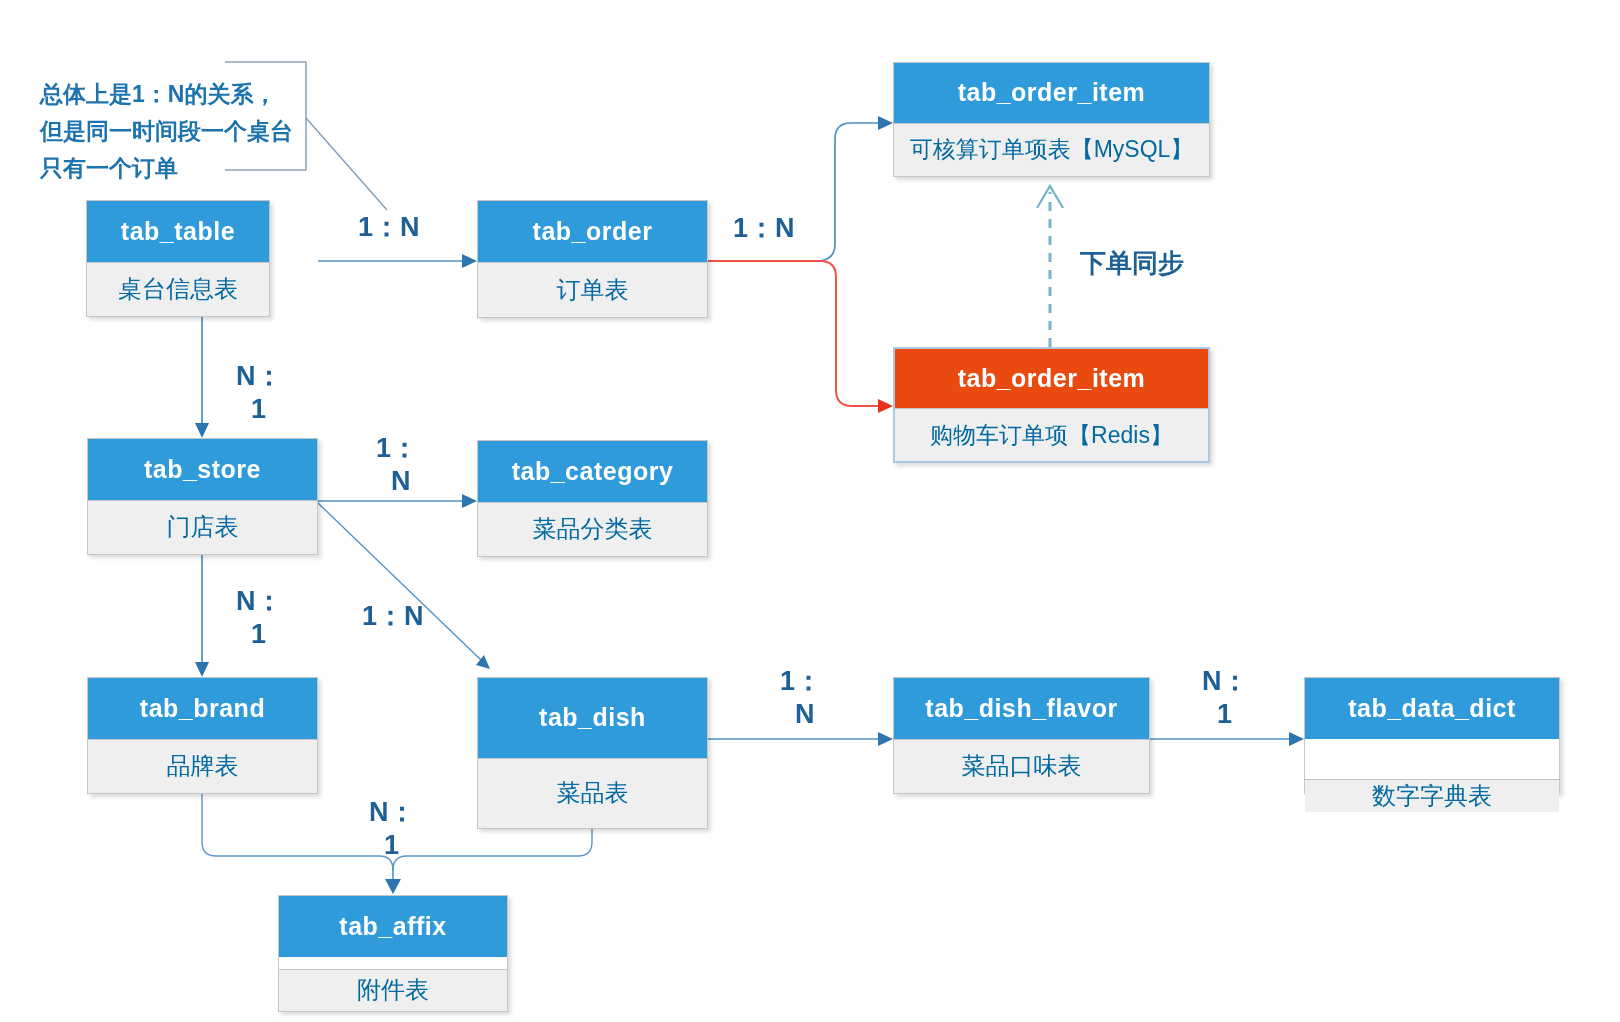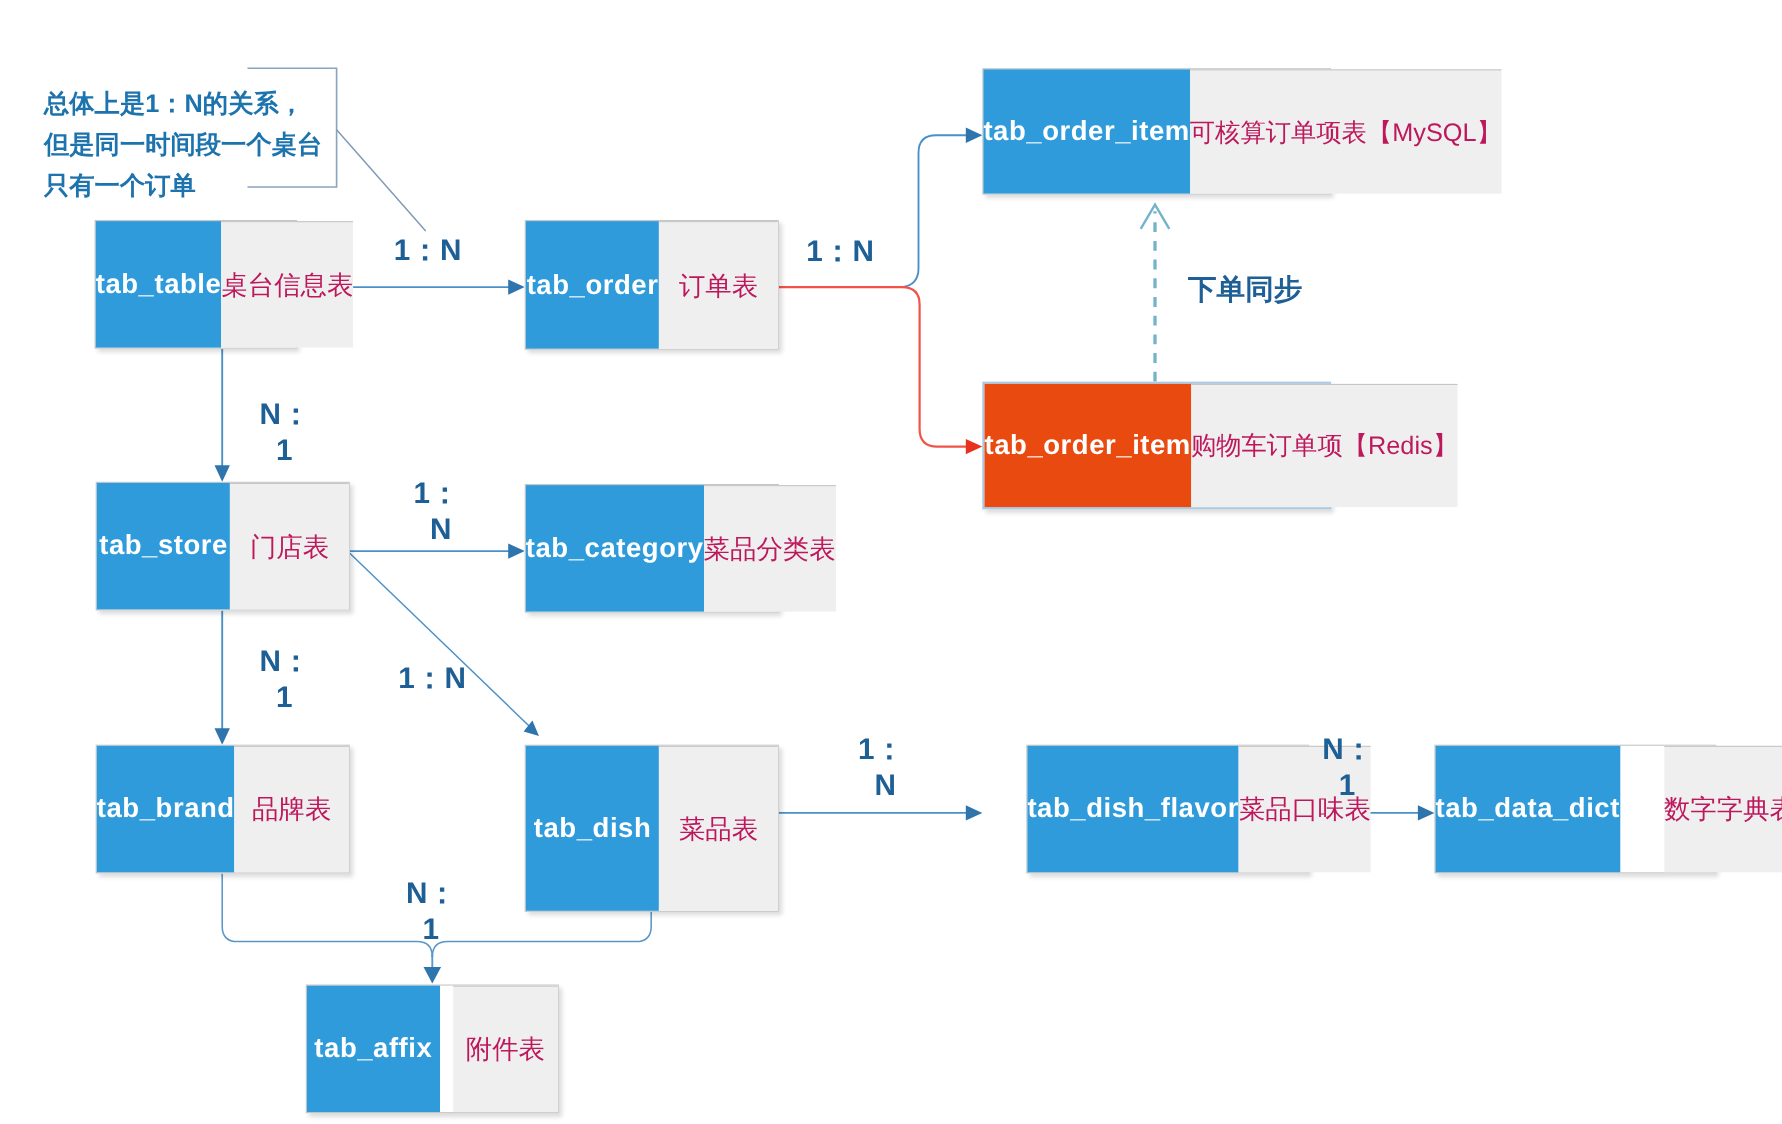"tab_order_item" .entity { flex-direction: row -> column }
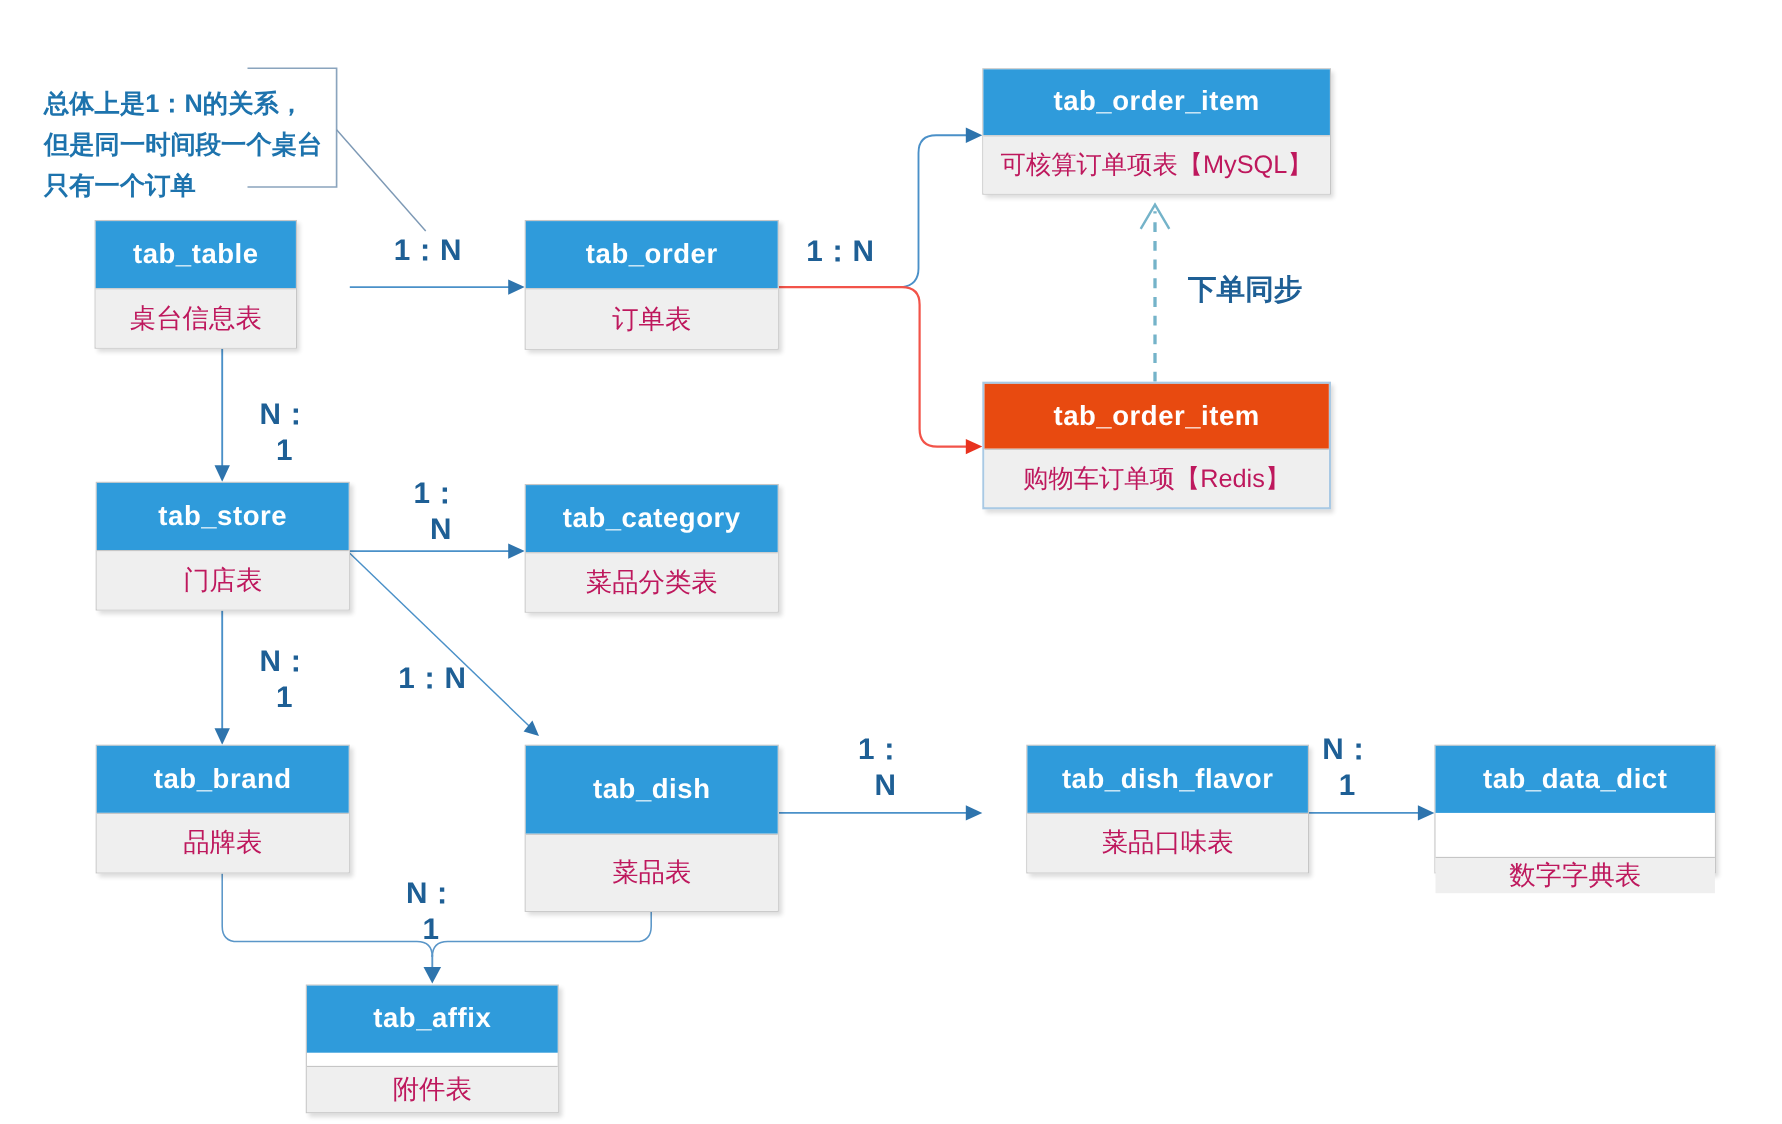"可核算订单项表【MySQL】" .entity-body { color: #be185d -> #0369a1 }
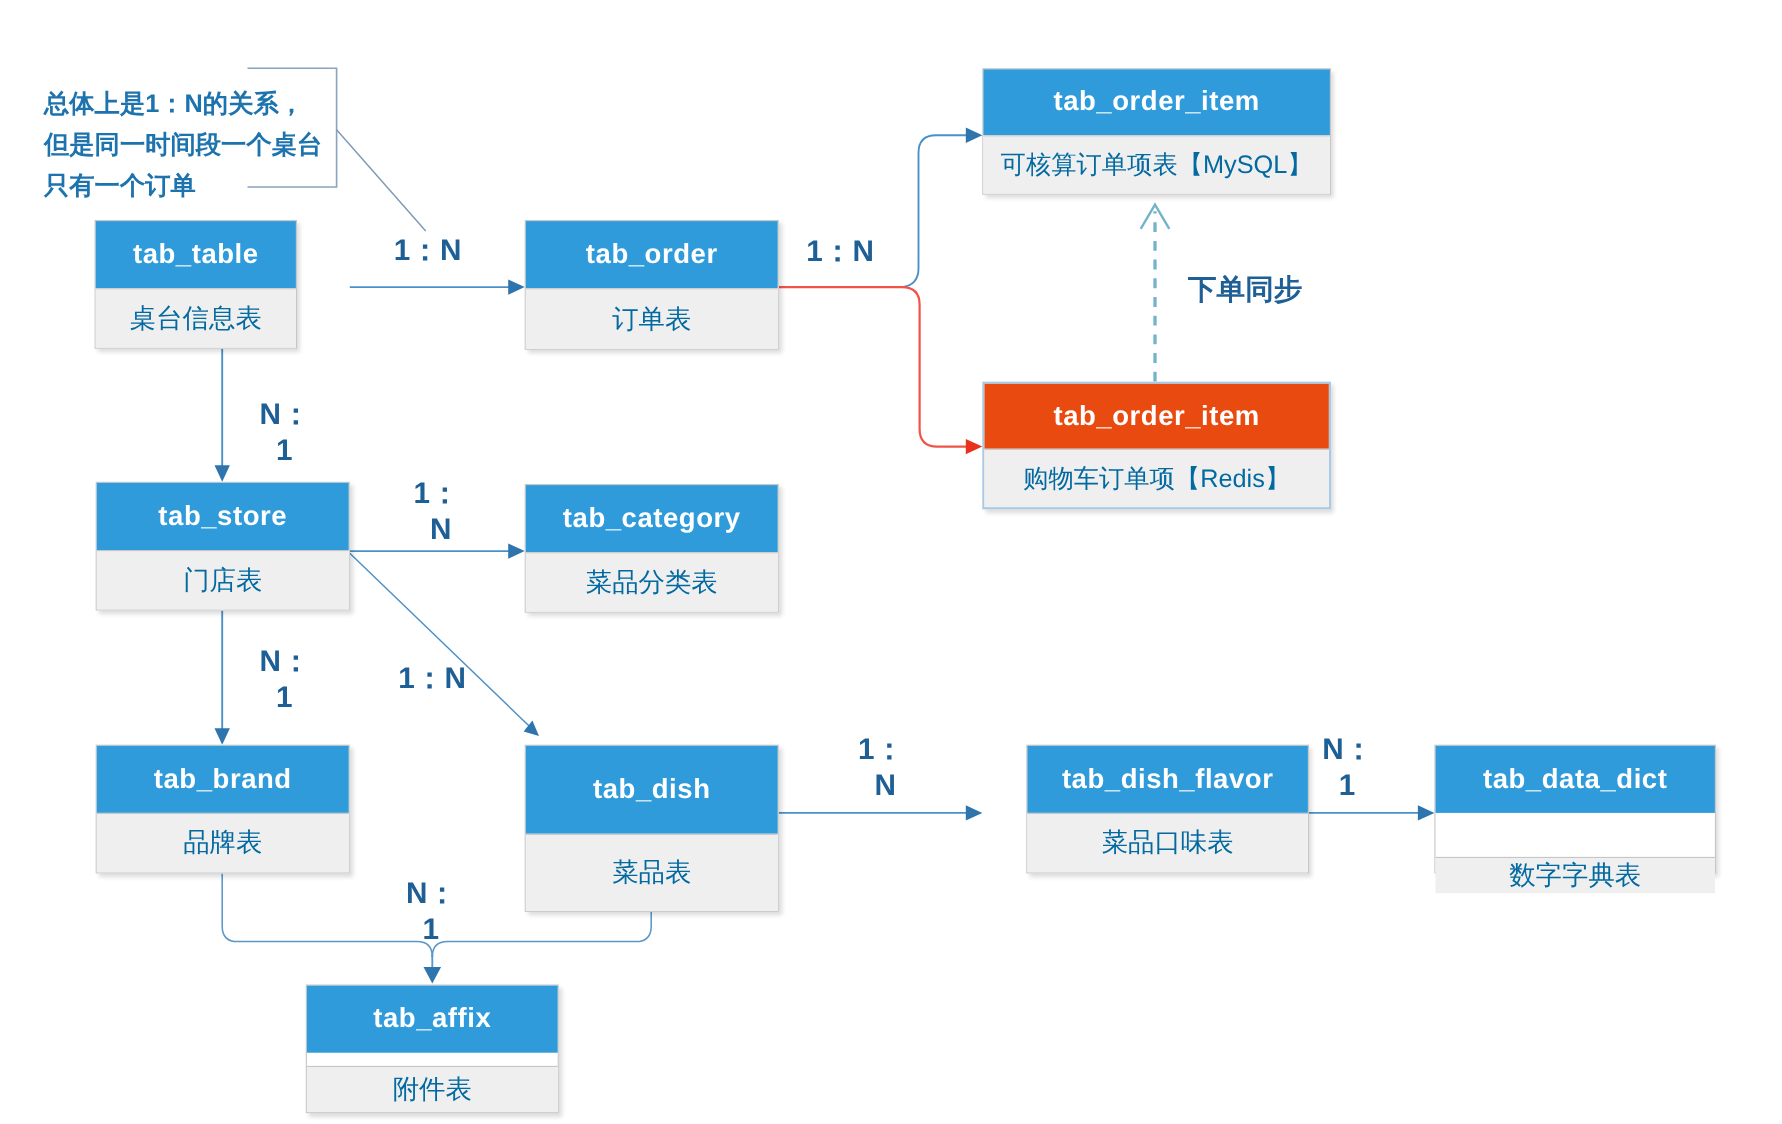"tab_dish_flavor" .e-tab-dish-flavor { margin-left: 40px -> none }
